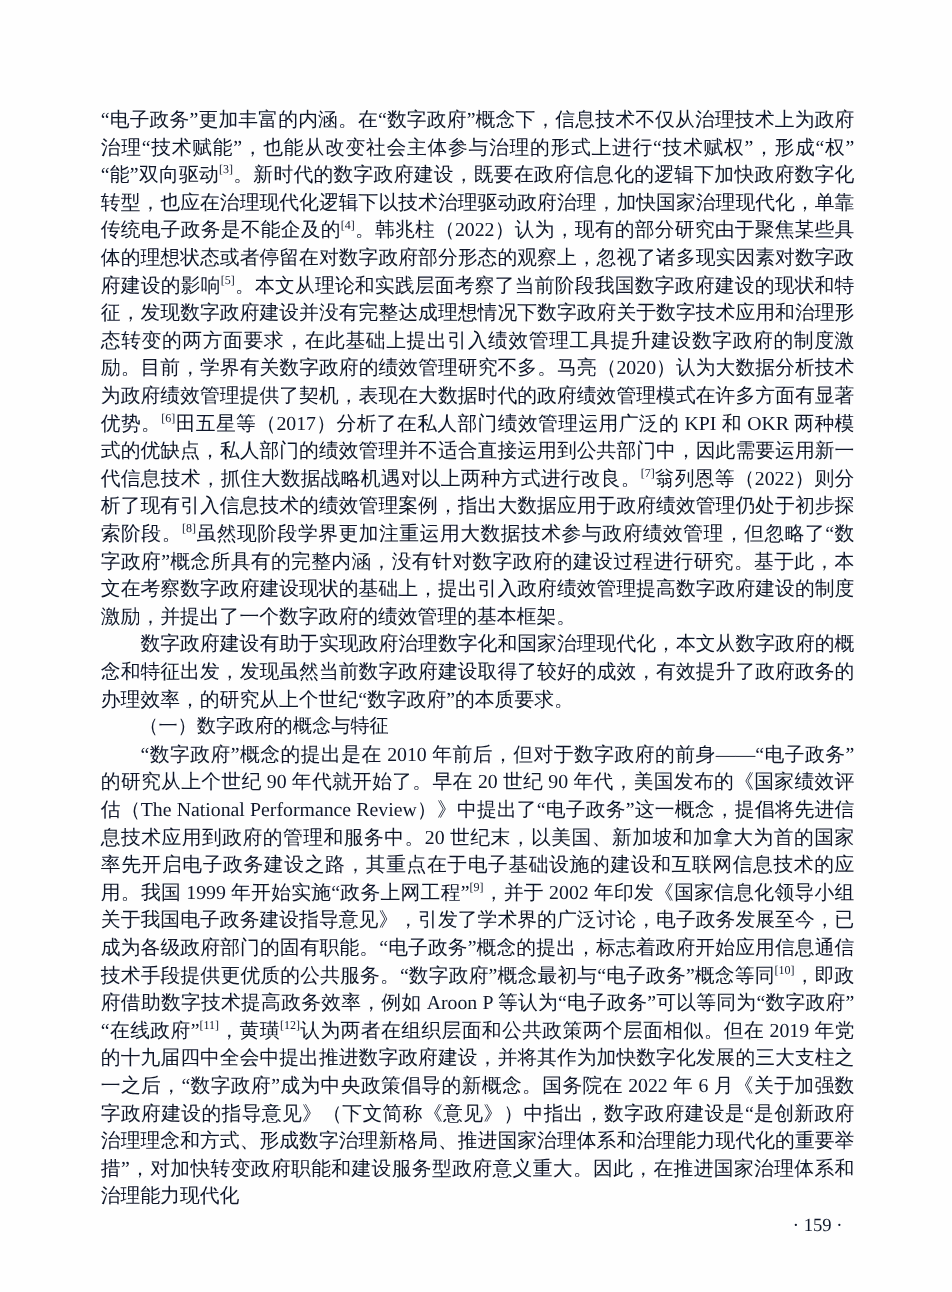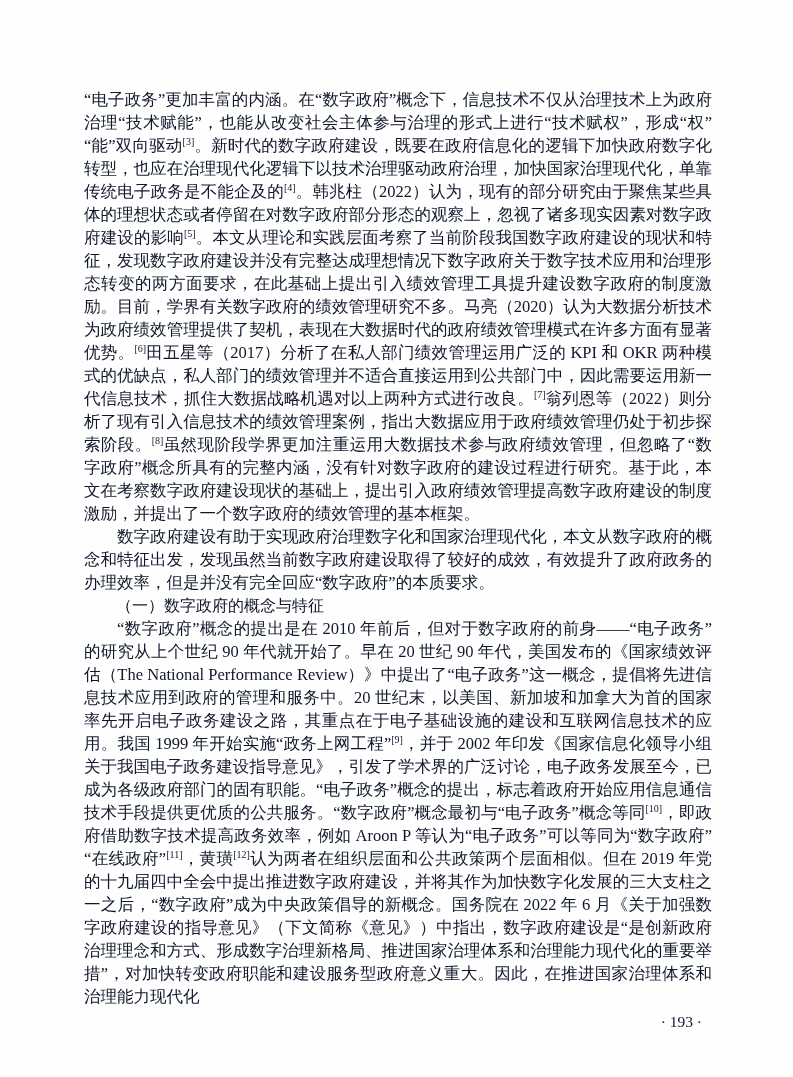"数字政府建设有助于实现政府治理数字化和国家治理现代化，本文从数字政府的概念和特征" p.para { text: 但是并没有完全回应 -> 的研究从上个世纪 }
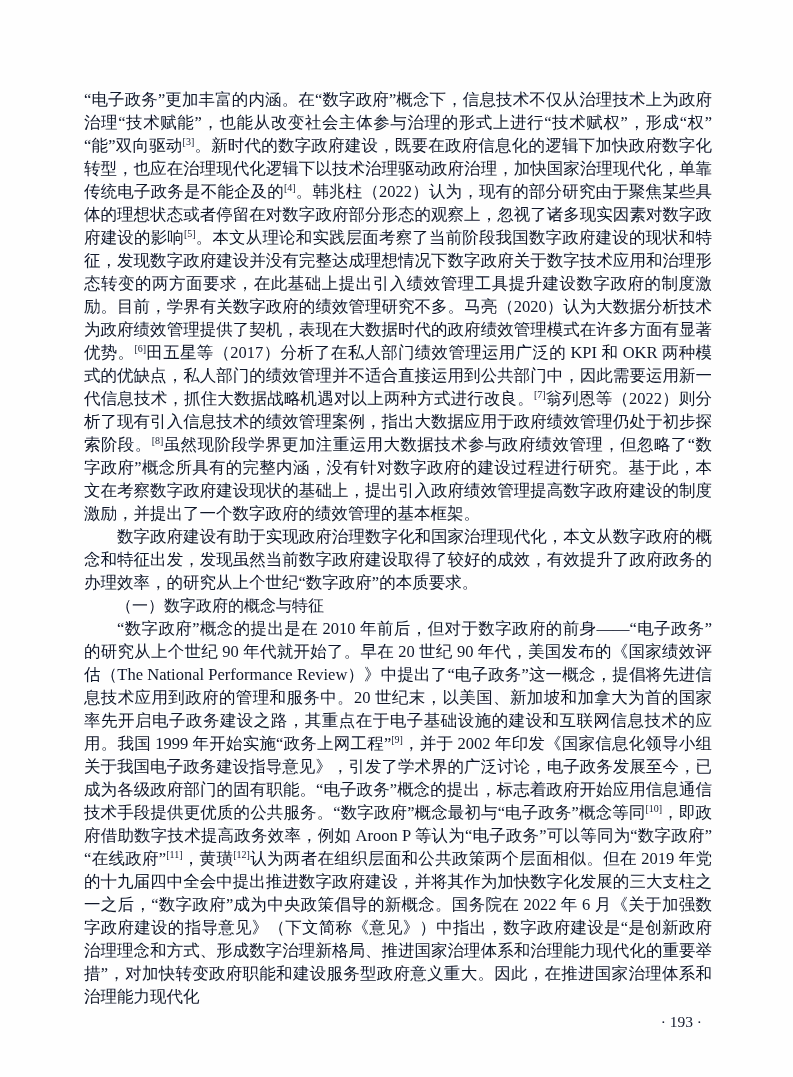"· 193 ·" span { text: 193 -> 159 }
